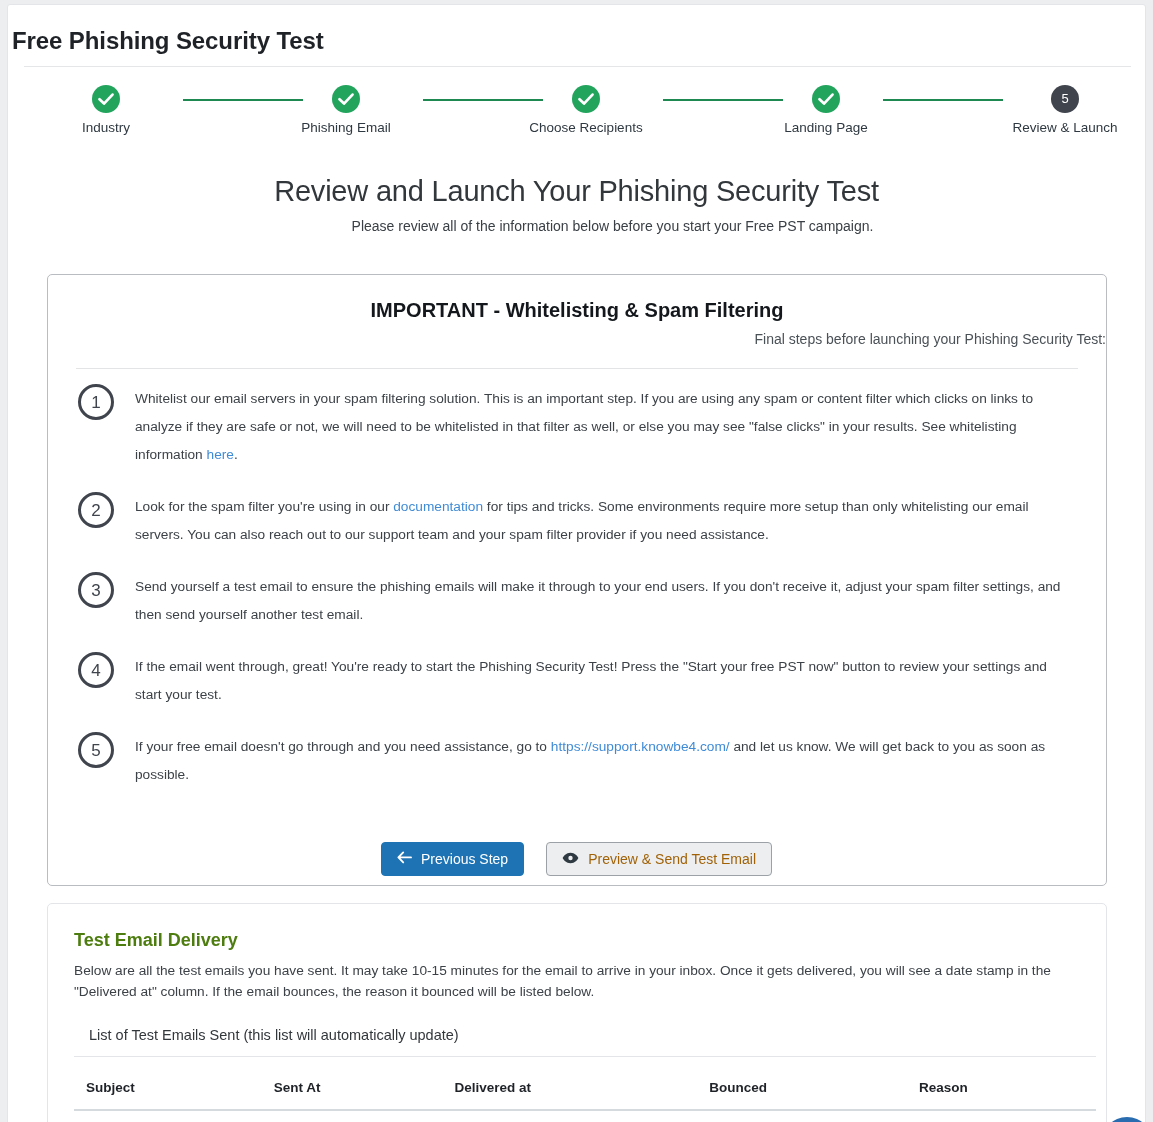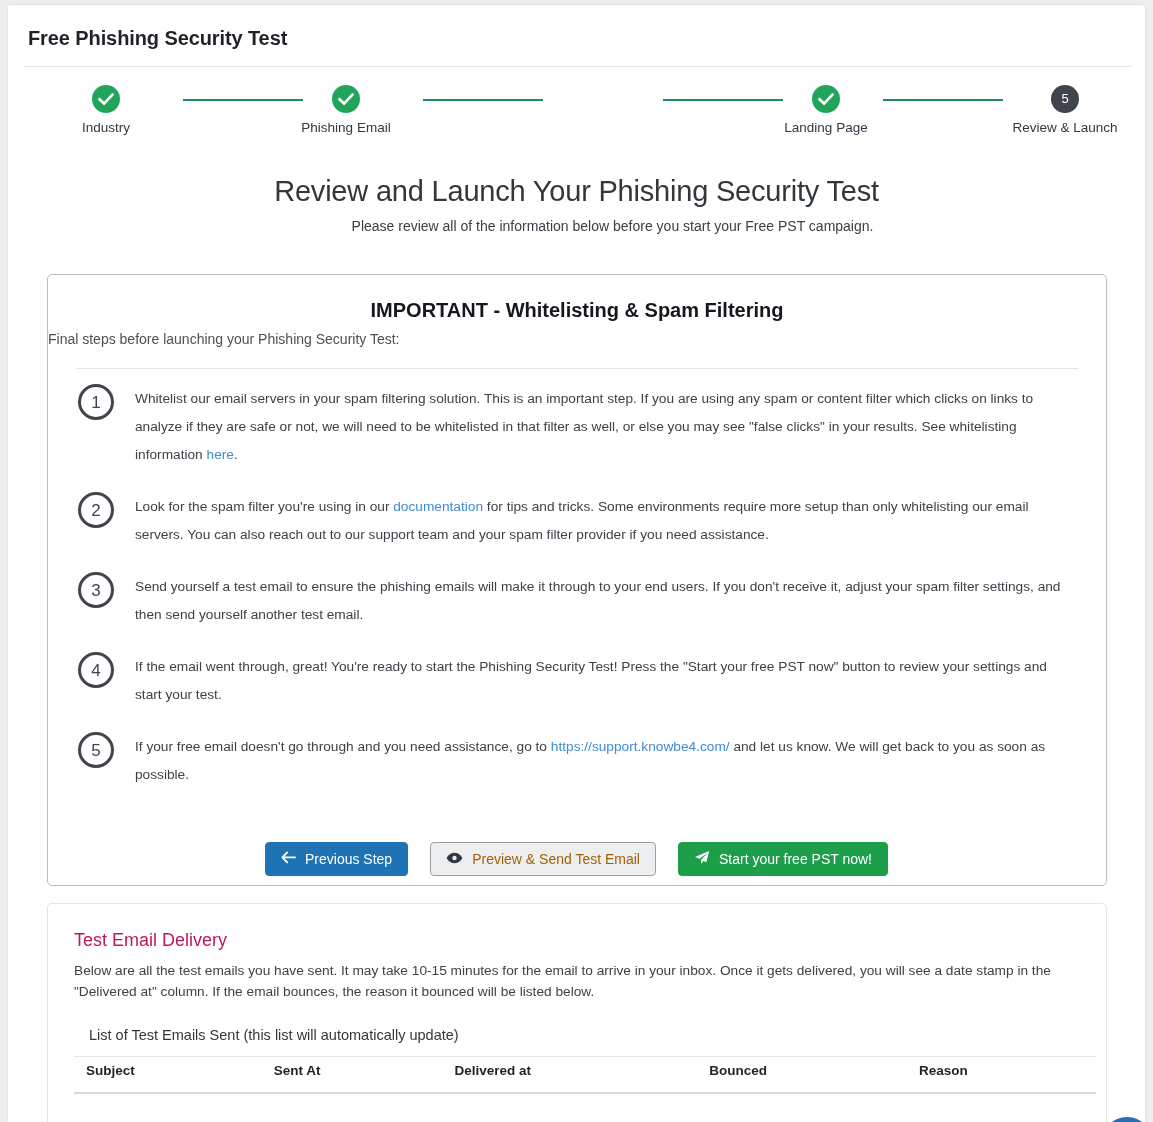"Free Phishing Security Test" .app-title { font-size: 20px -> 24px; left: 20px -> 4px }
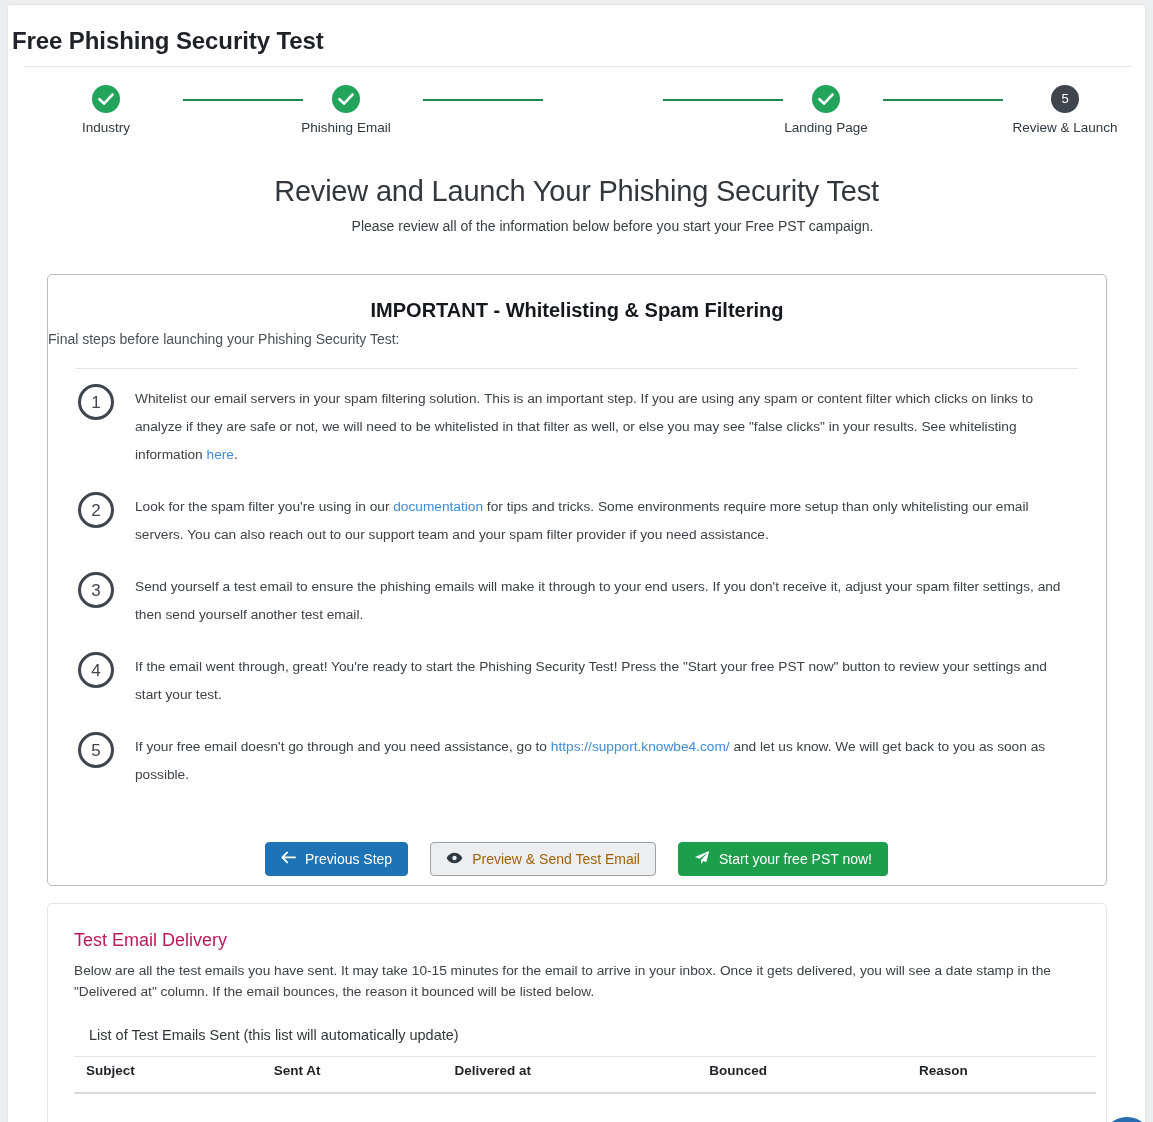"Choose Recipients" div.step { html: none -> <div> <div> <svg> <path></path> </svg> </div> <div>Choose Recipients</div> </div> }
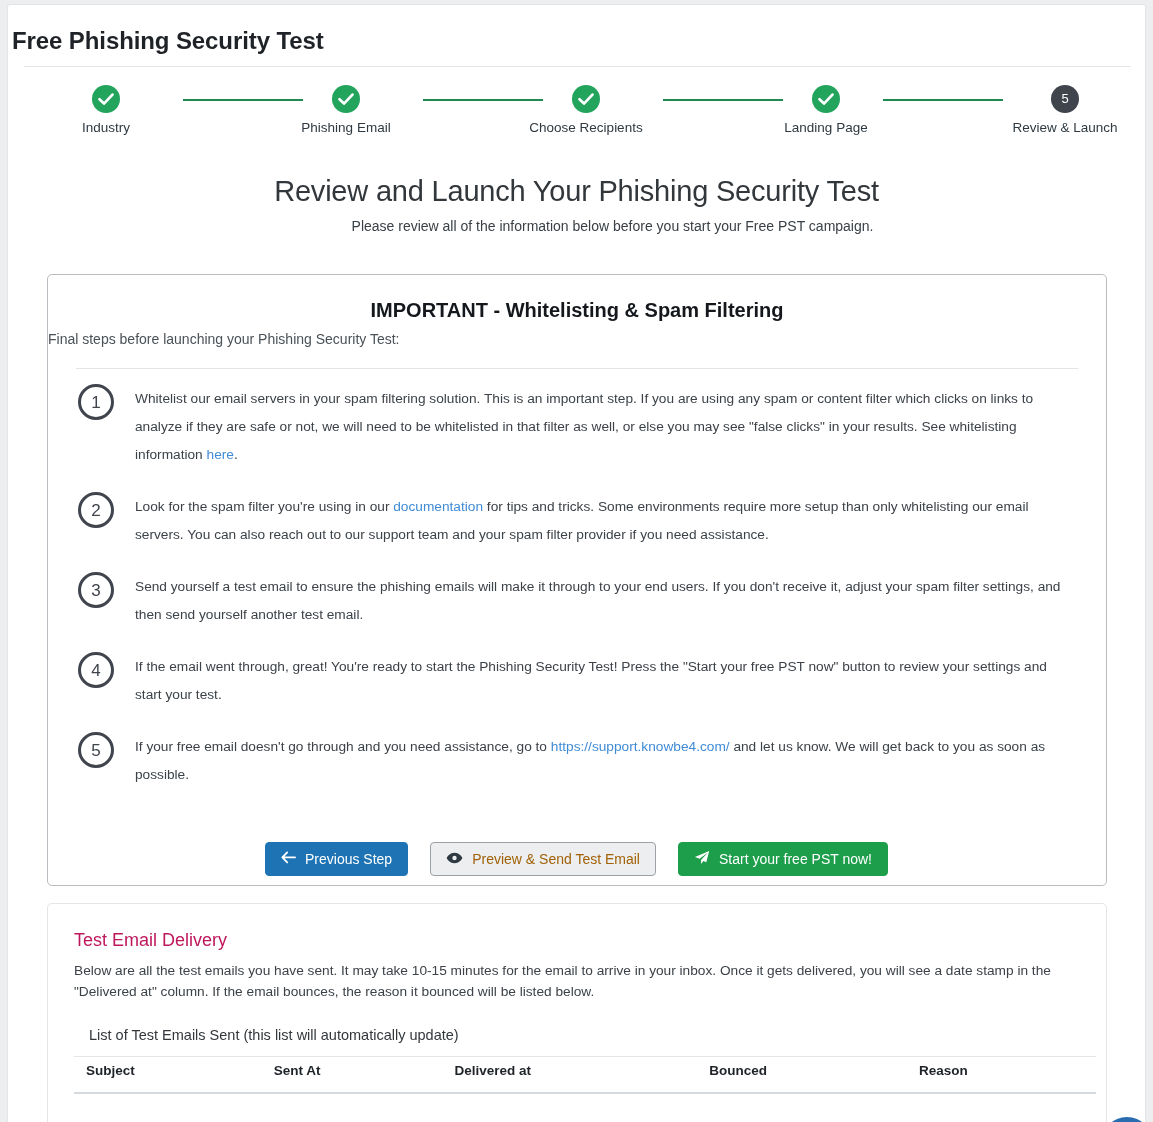"Final steps before launching your" .imp-sub { text-align: left -> right }
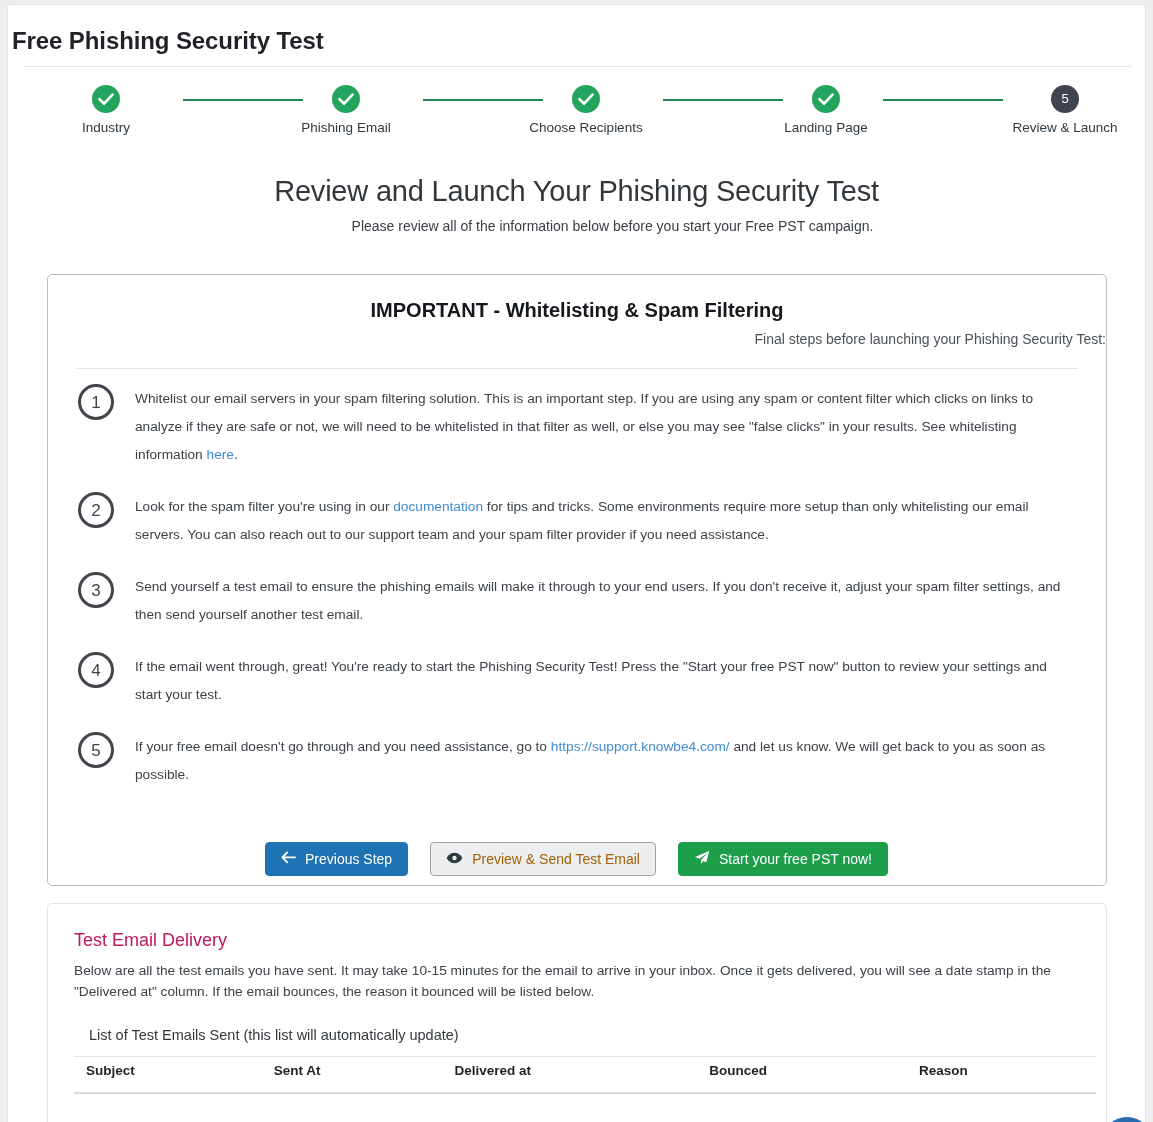"Start your free PST now!" div.btn { html: <div> <span> <svg> <path></path> </svg> </span> <span>Start your free PST now!</span> </div> -> none }
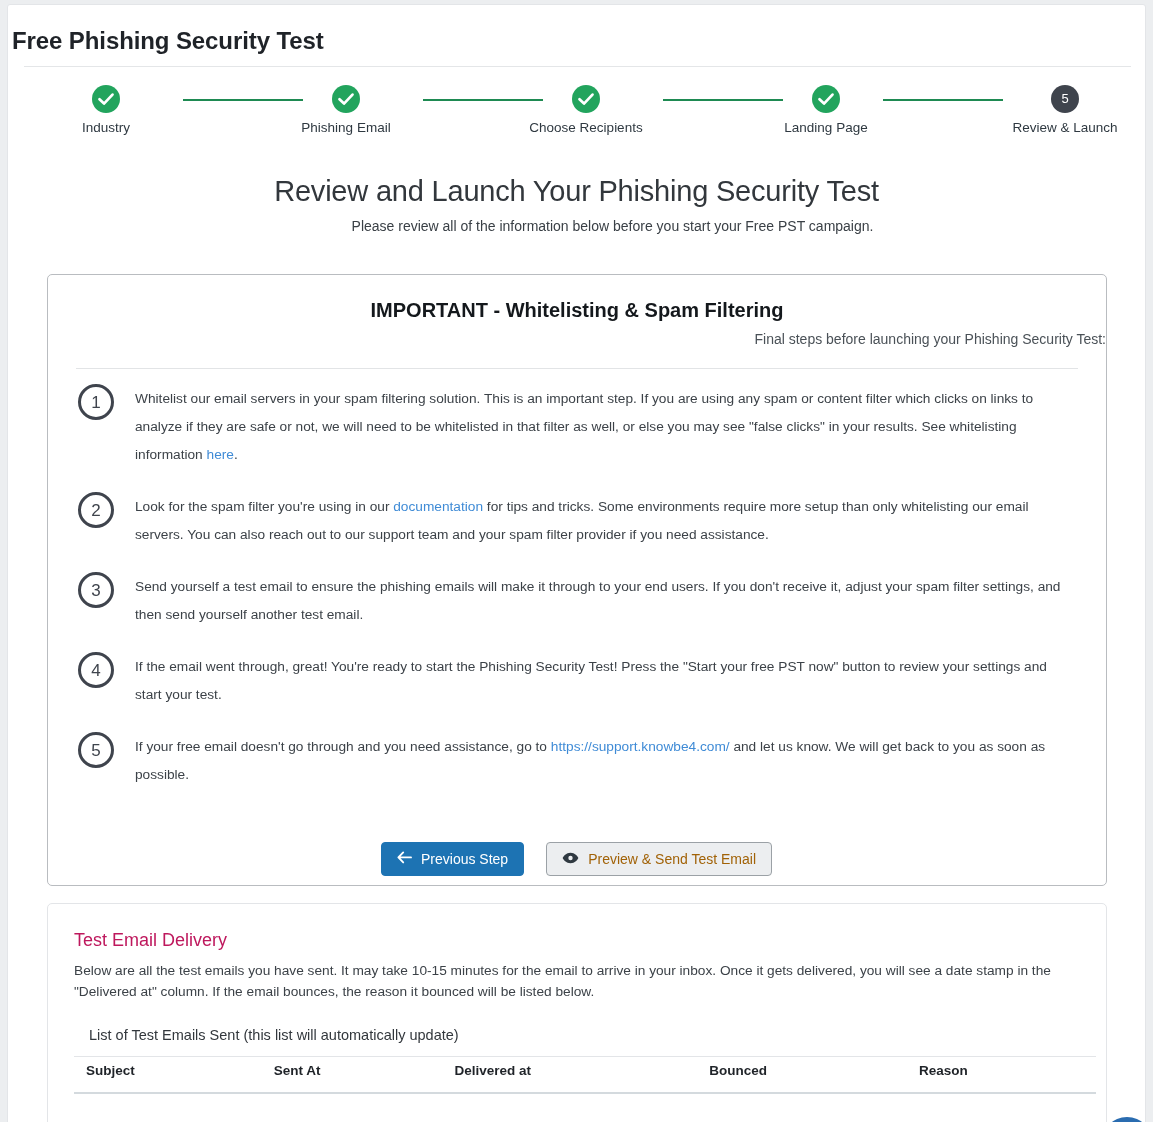"Test Email Delivery" .delivery-title { color: #be185d -> #4d7c0f; font-weight: normal -> bold }
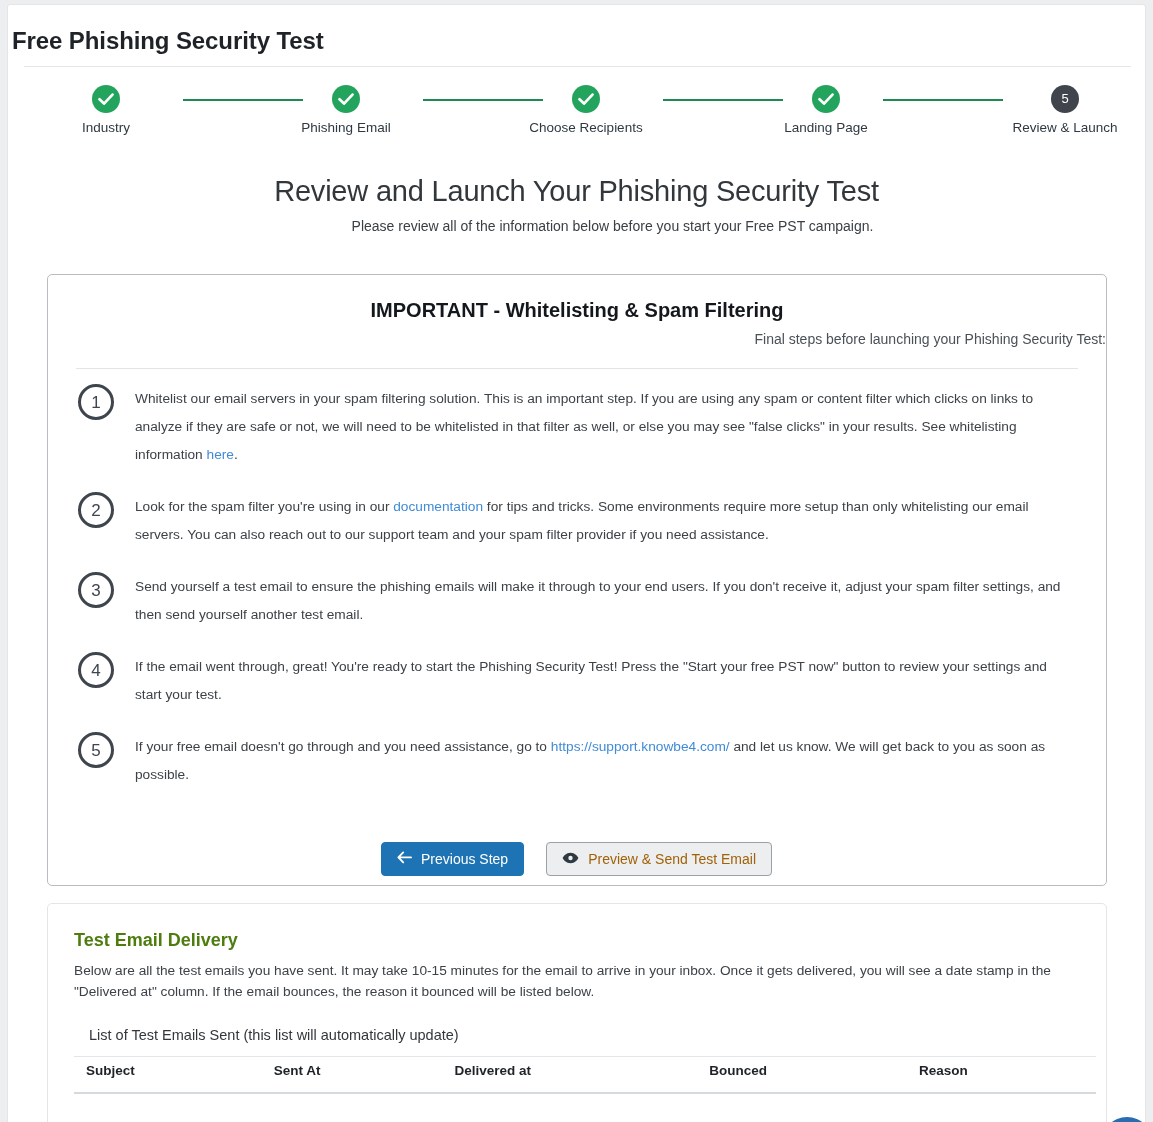"Subject" table.delivery-table th { padding: 6px 0 14px 0 -> 23px 0 14px 0 }
